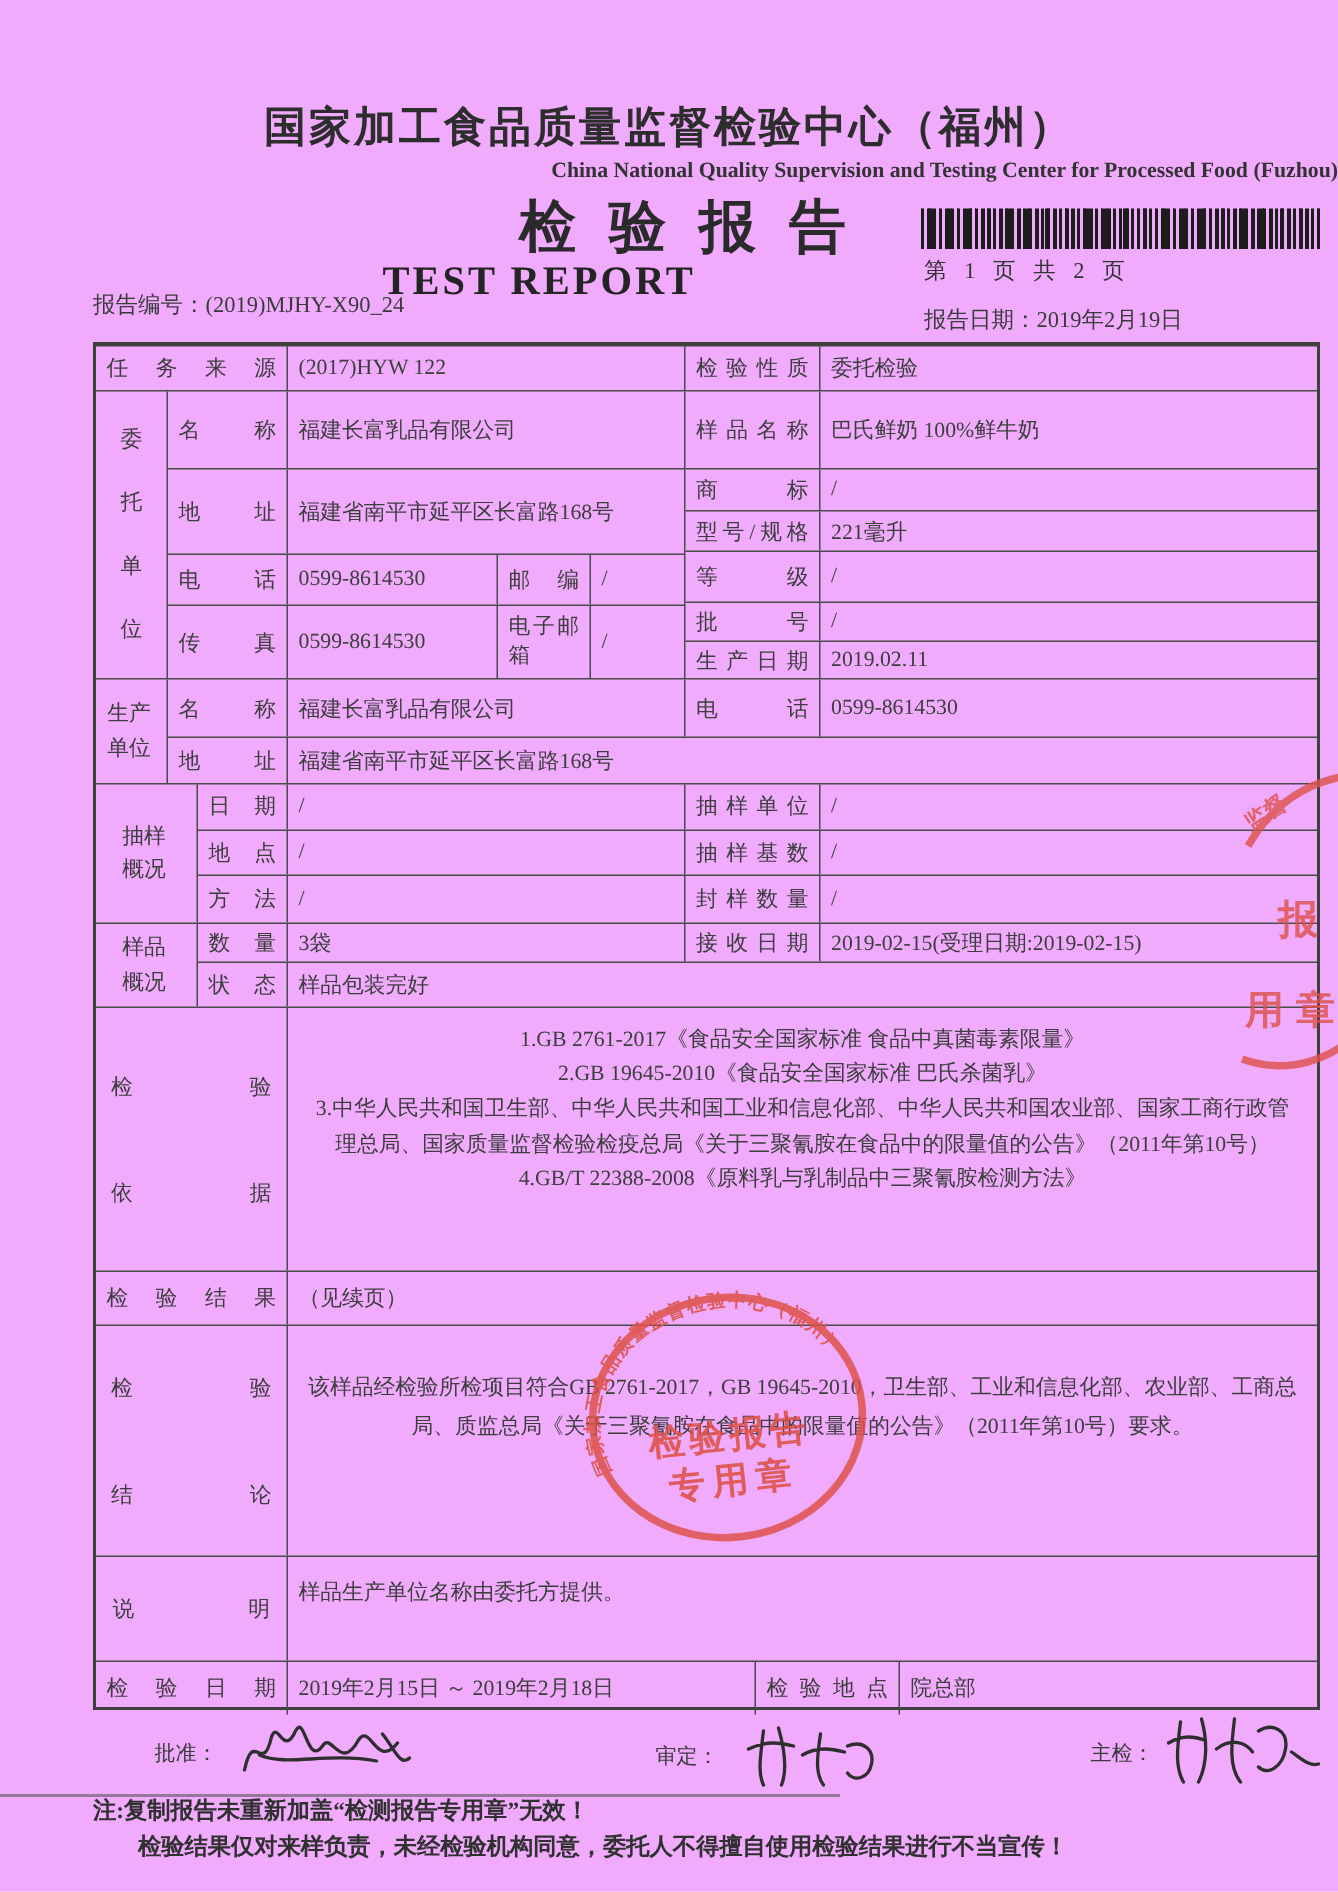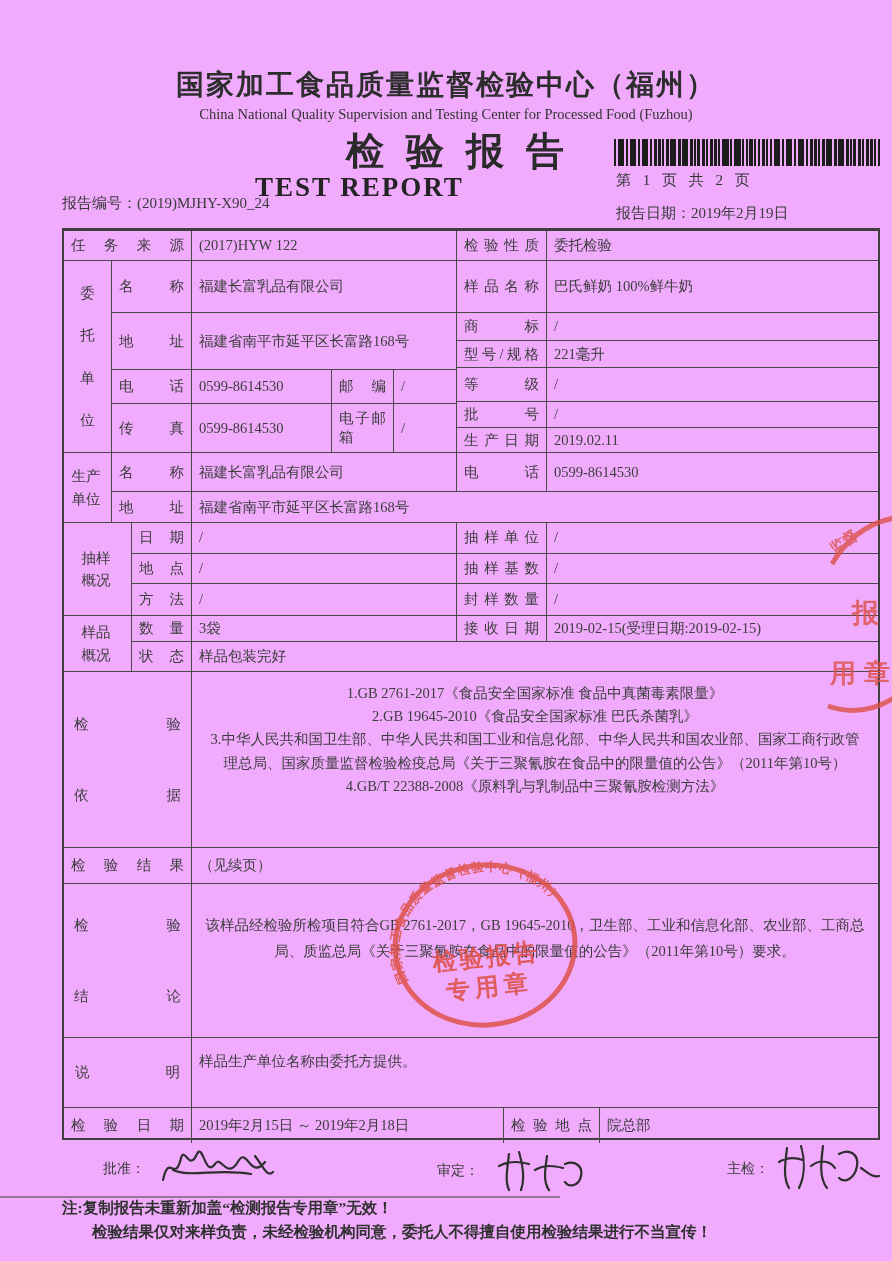"China National Quality Supervision and" .title-en { font-weight: 400 -> 700; text-align: center -> right }
